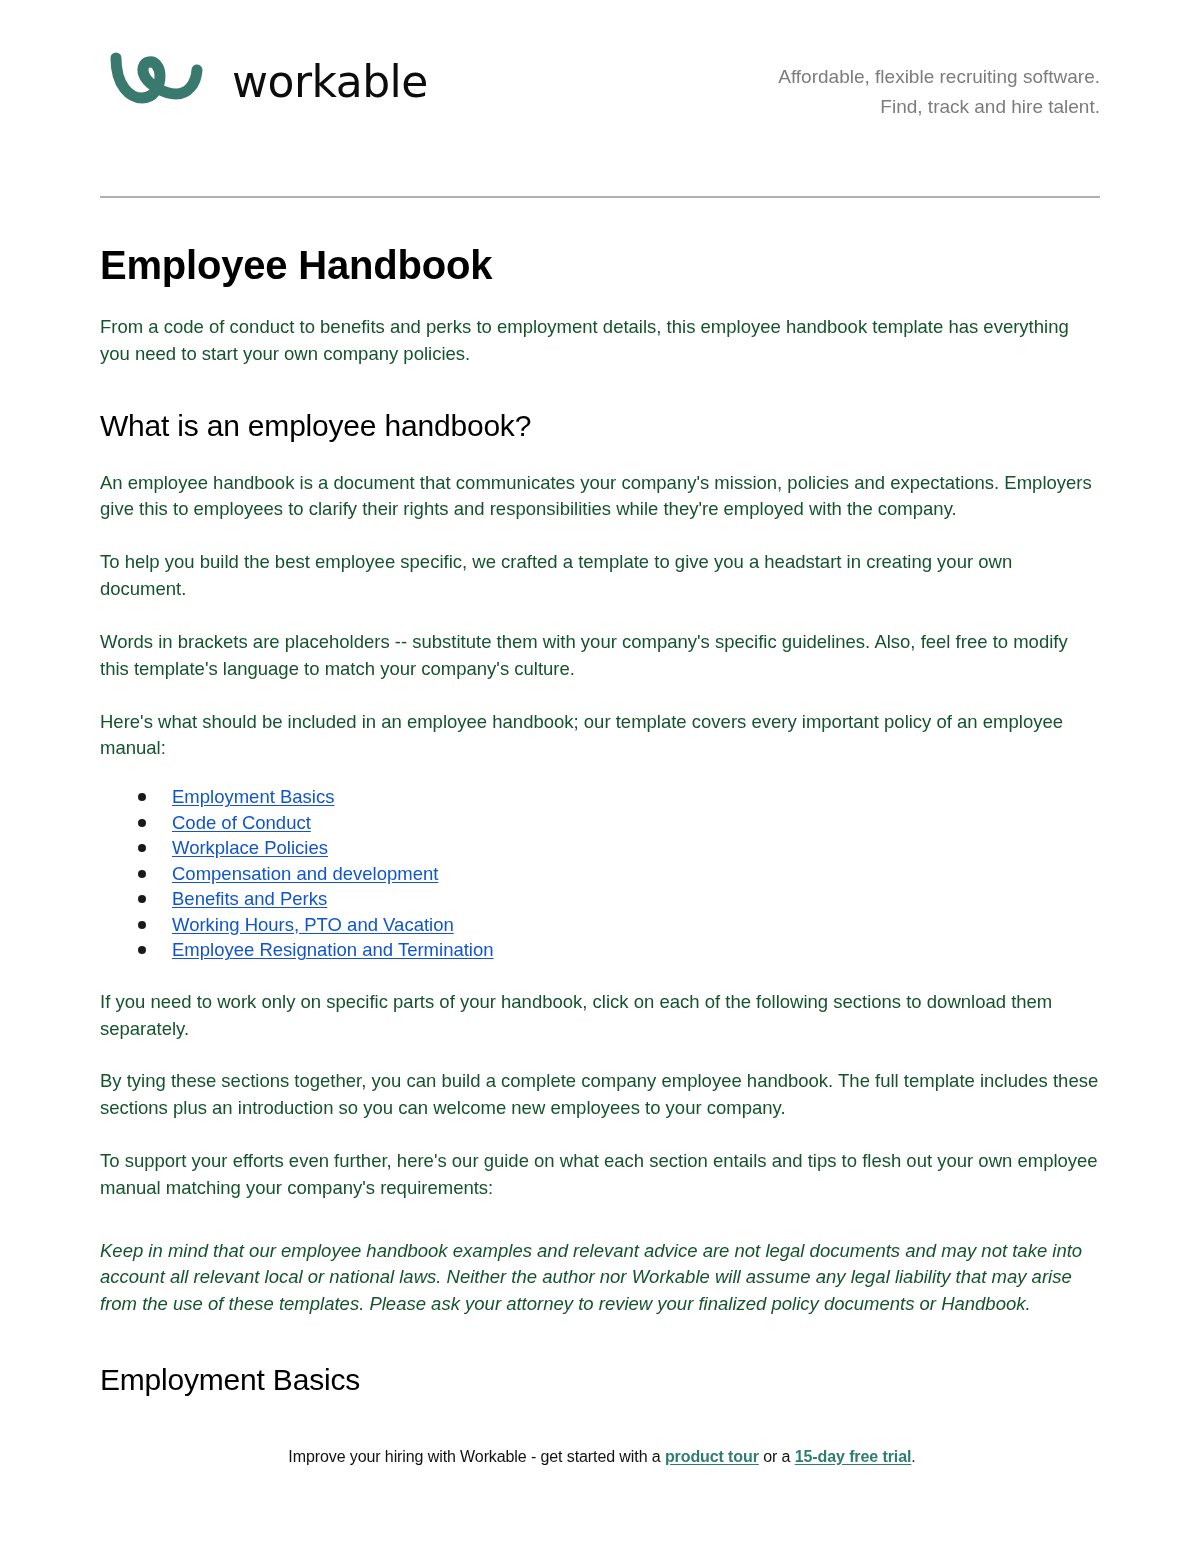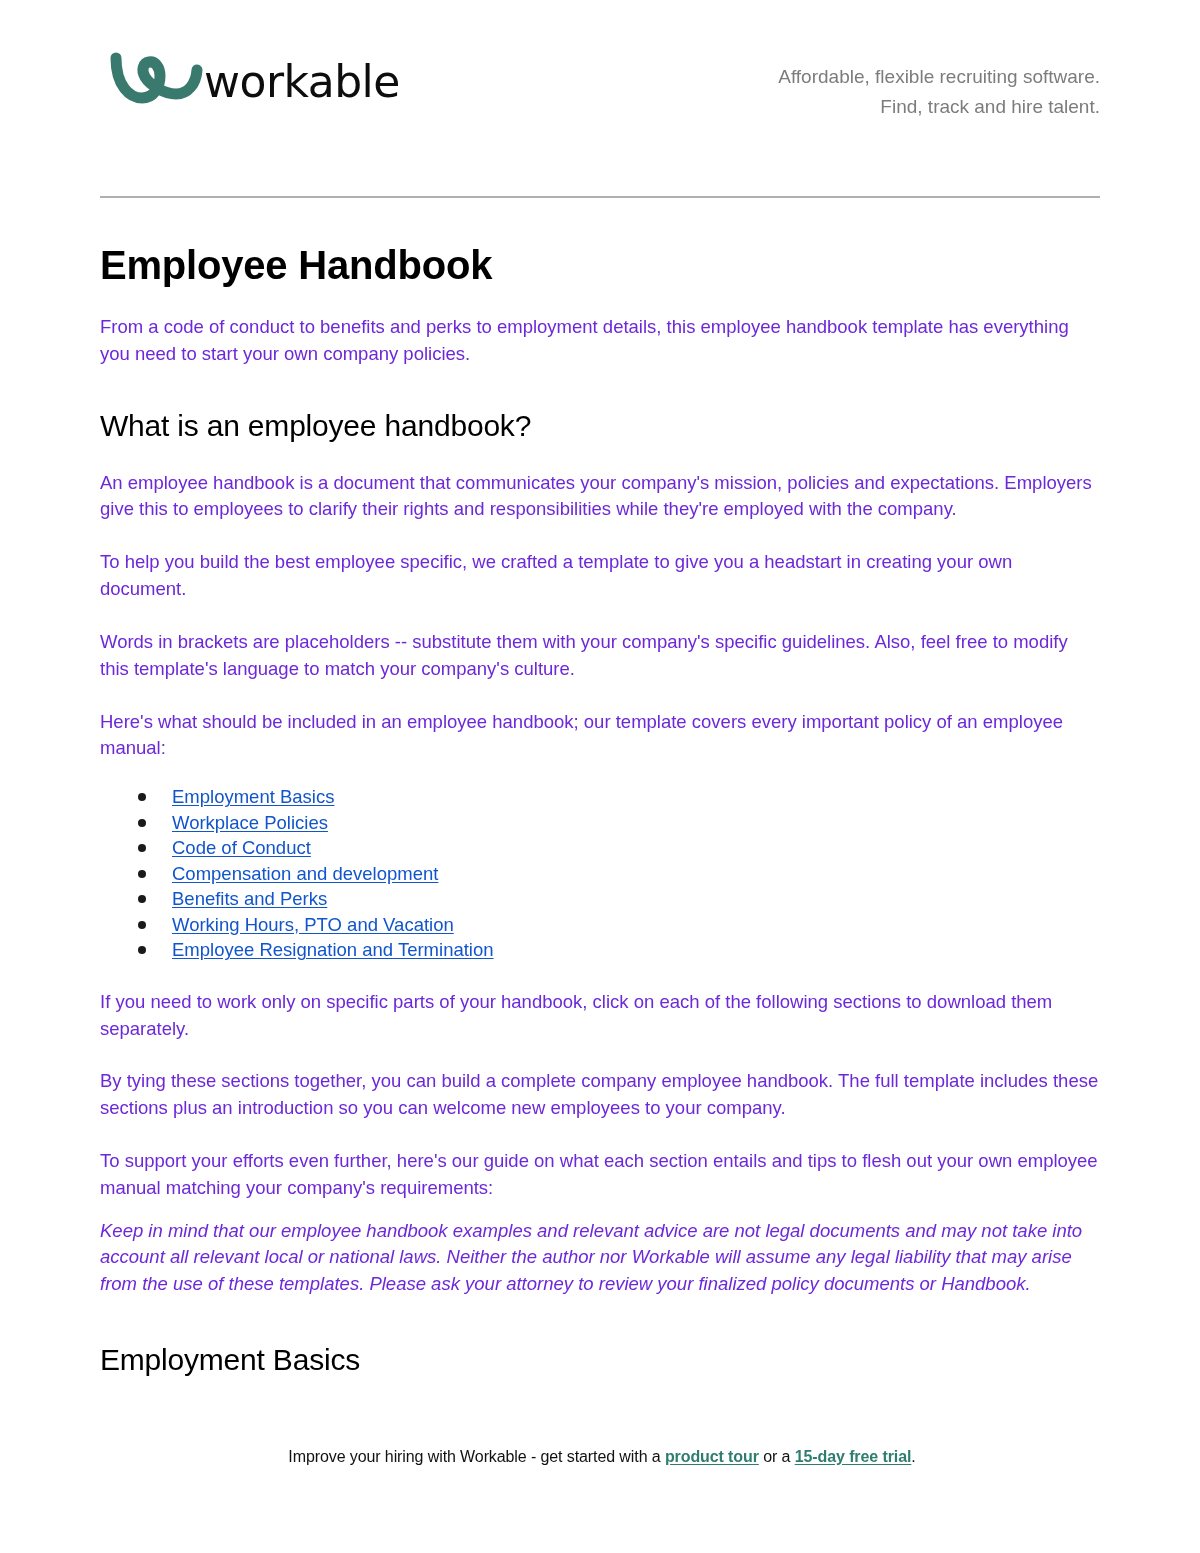"workable" .brand { gap: 0 -> 28px }
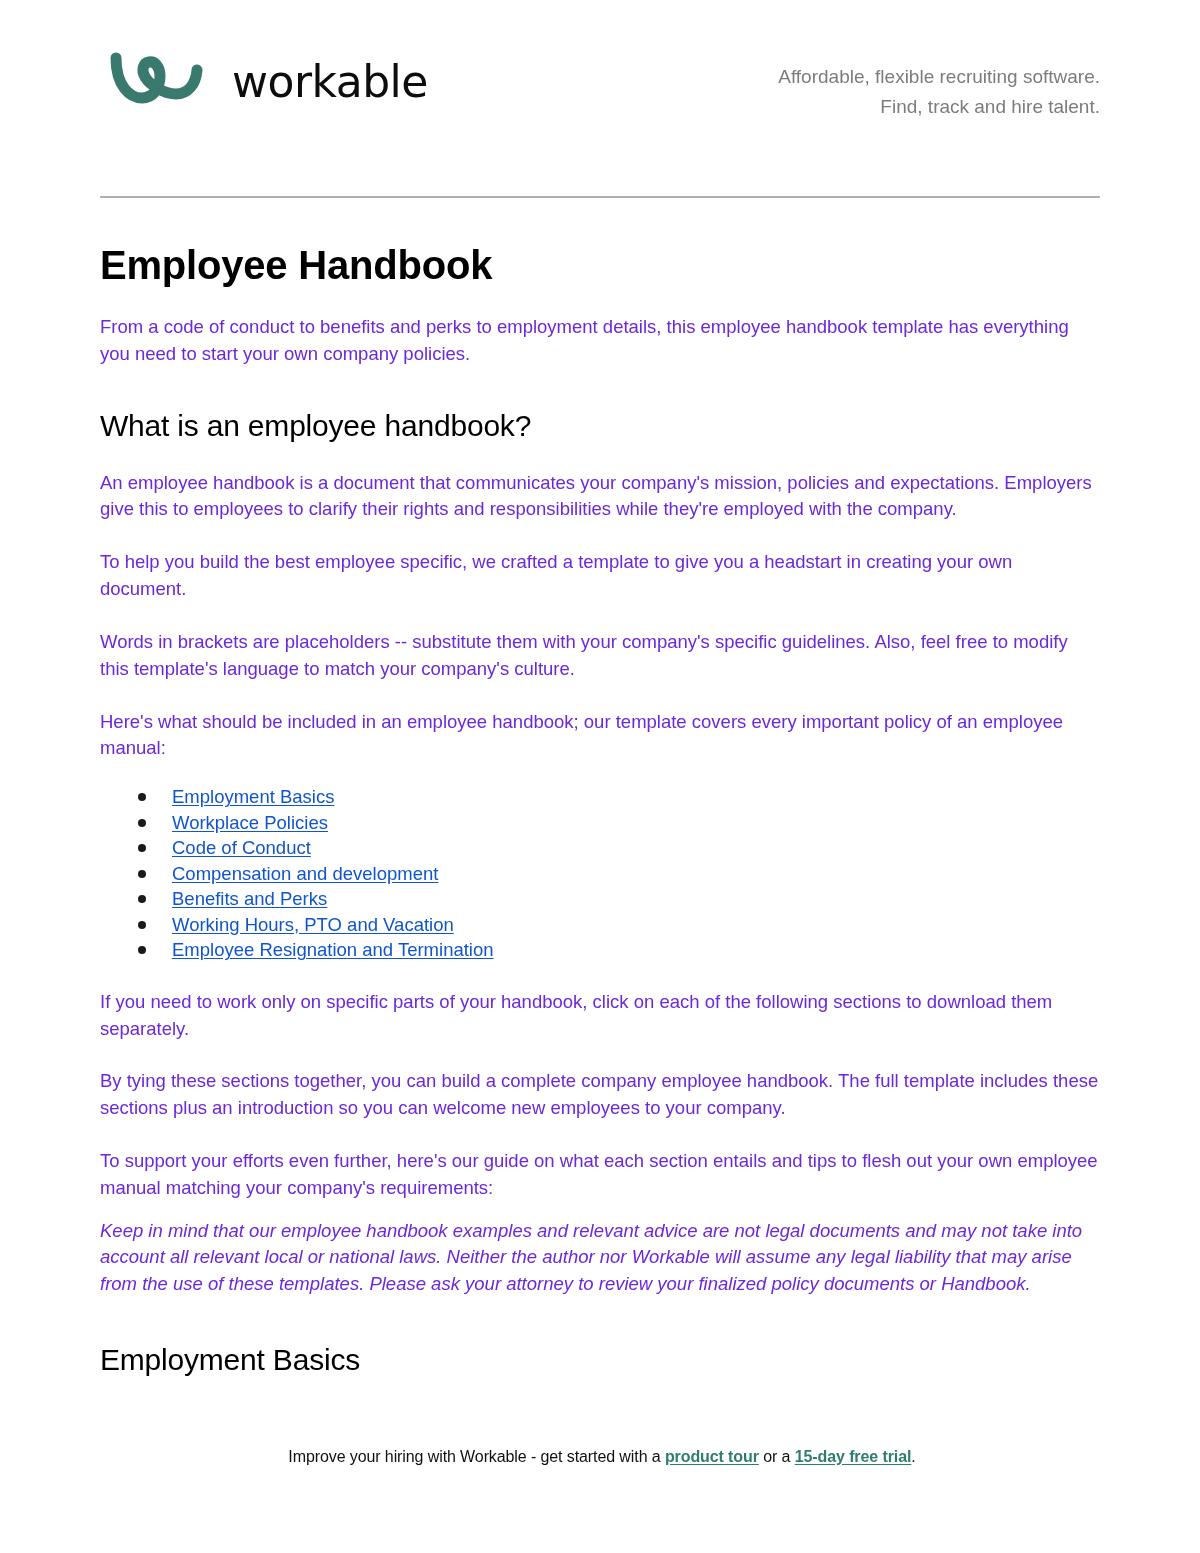"From a code of conduct" p.body { color: #6d28d9 -> #14532d }
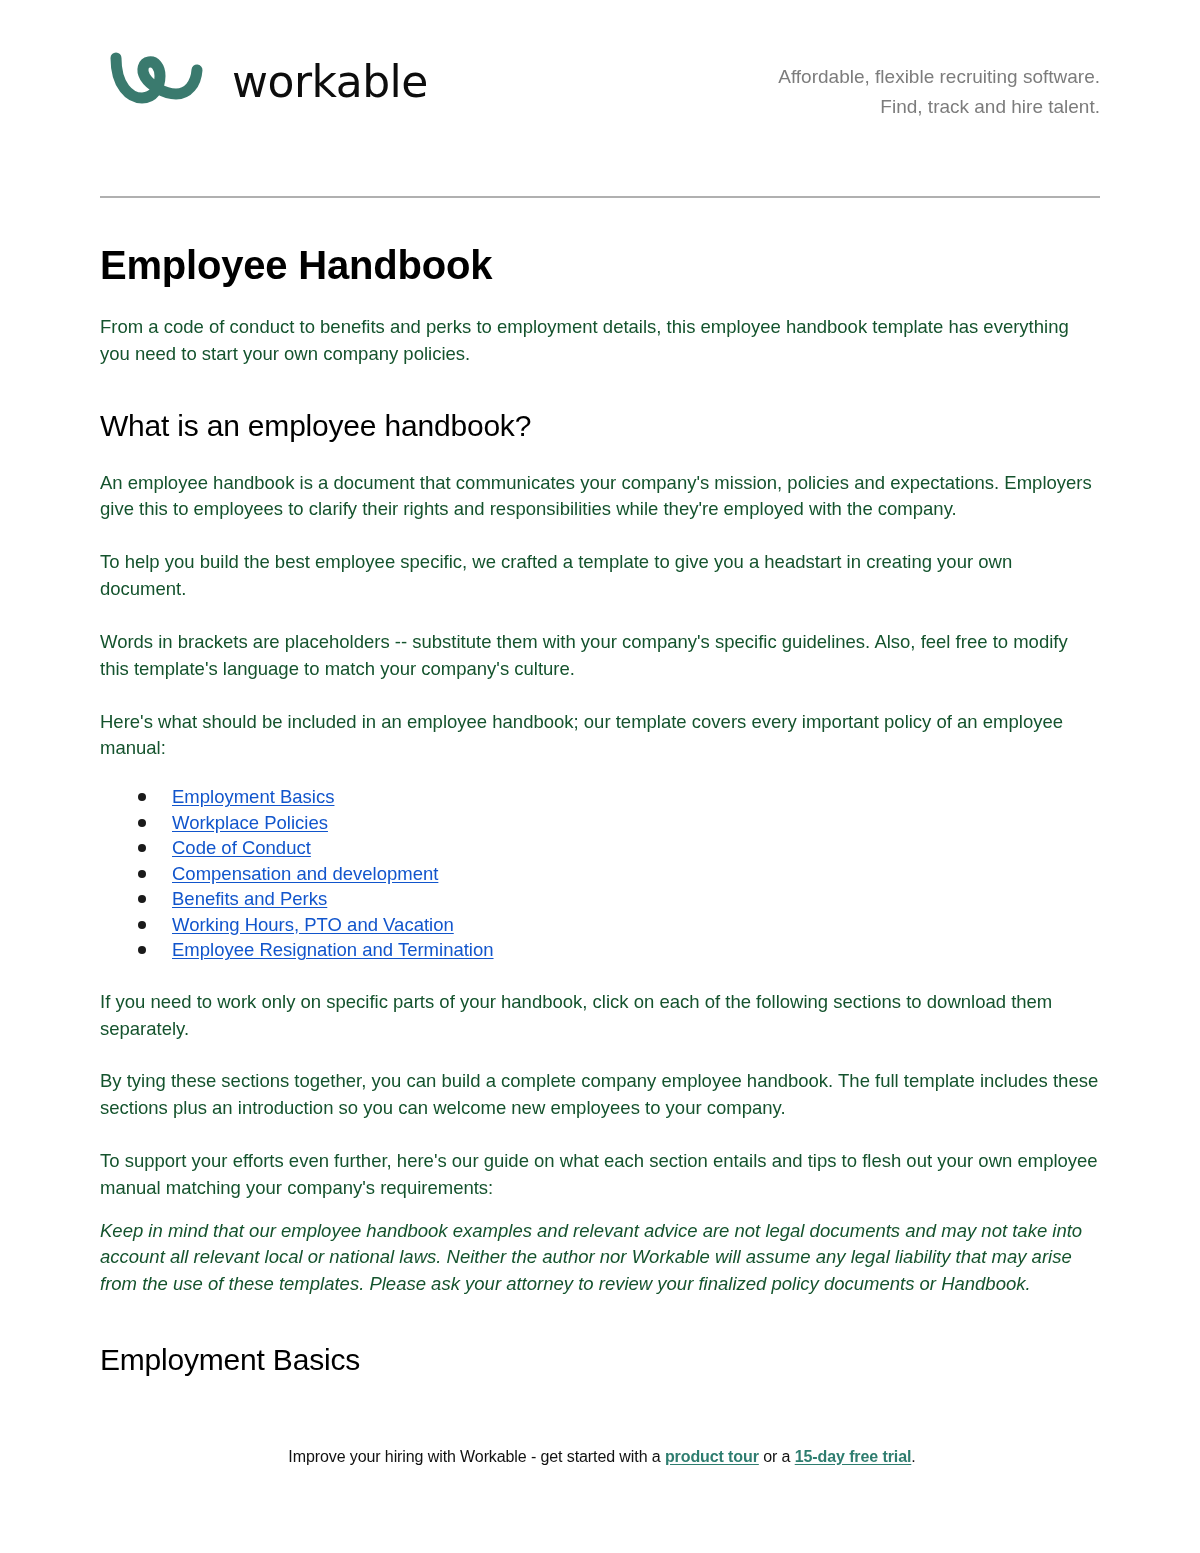"Workplace Policies" li { order: before "Code of Conduct" -> after "Code of Conduct" }
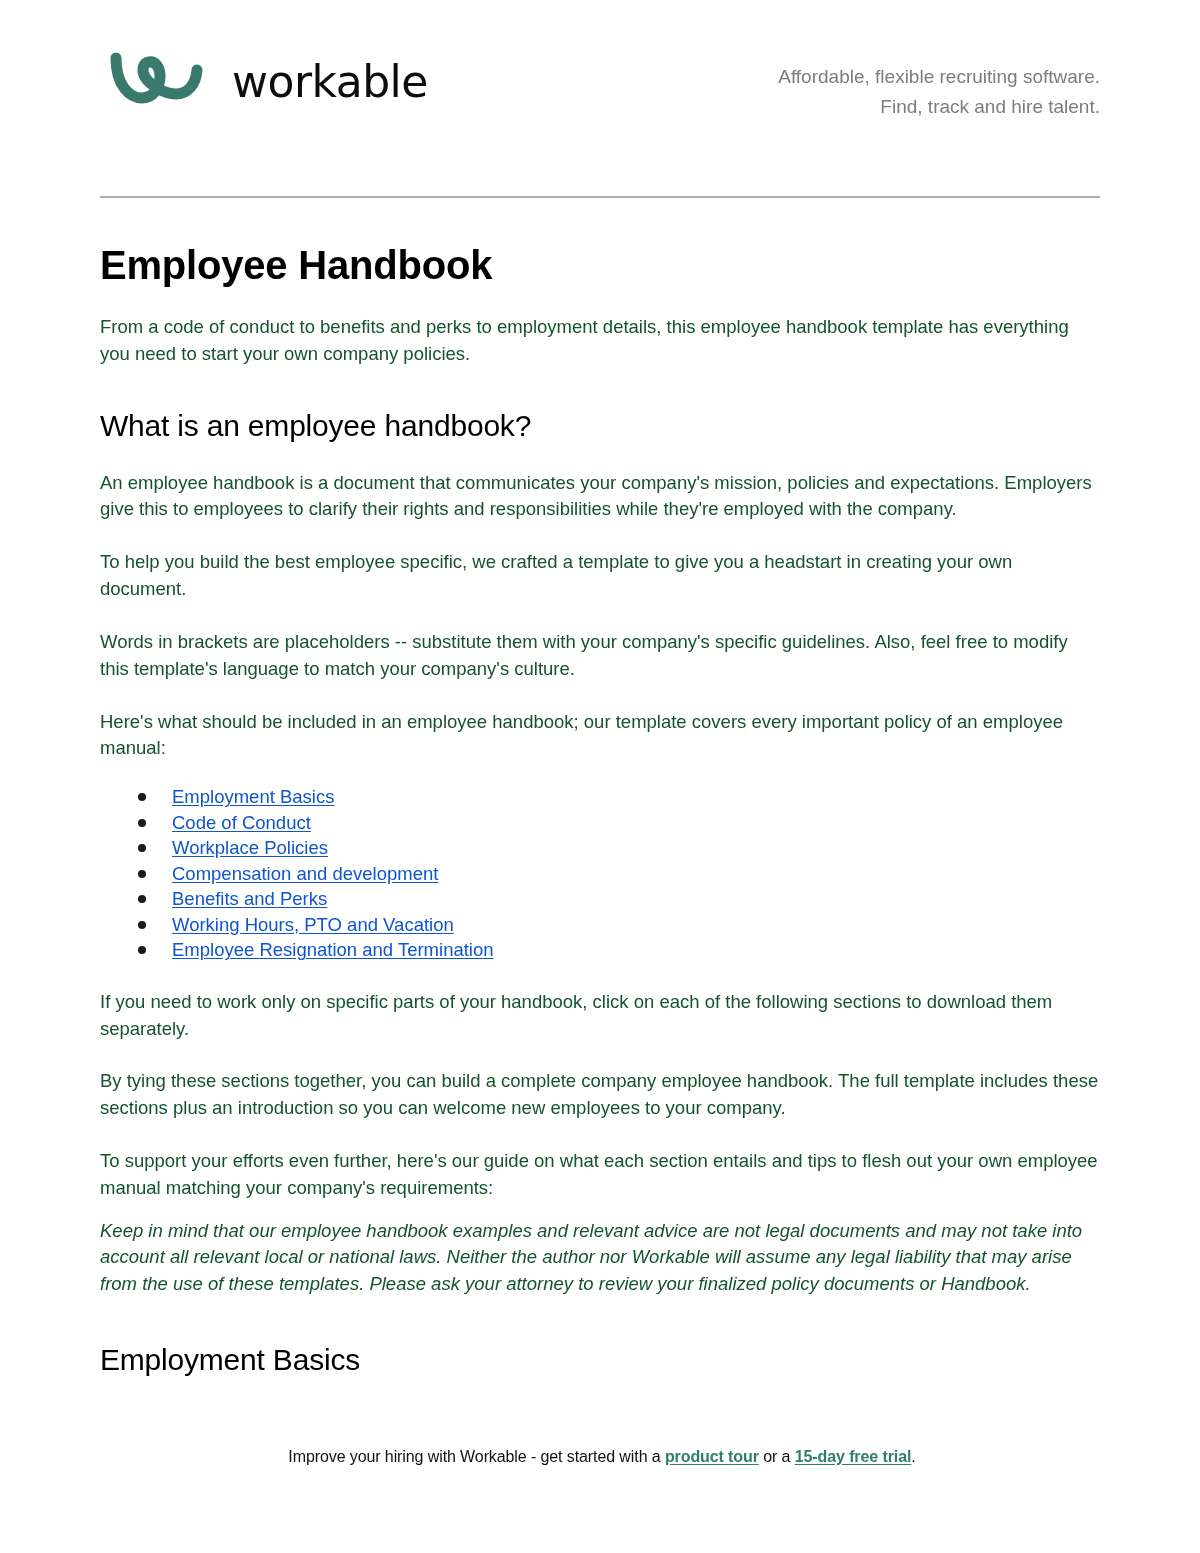"Keep in mind that our" p.body.italic { margin-top: 16px -> 36px }
